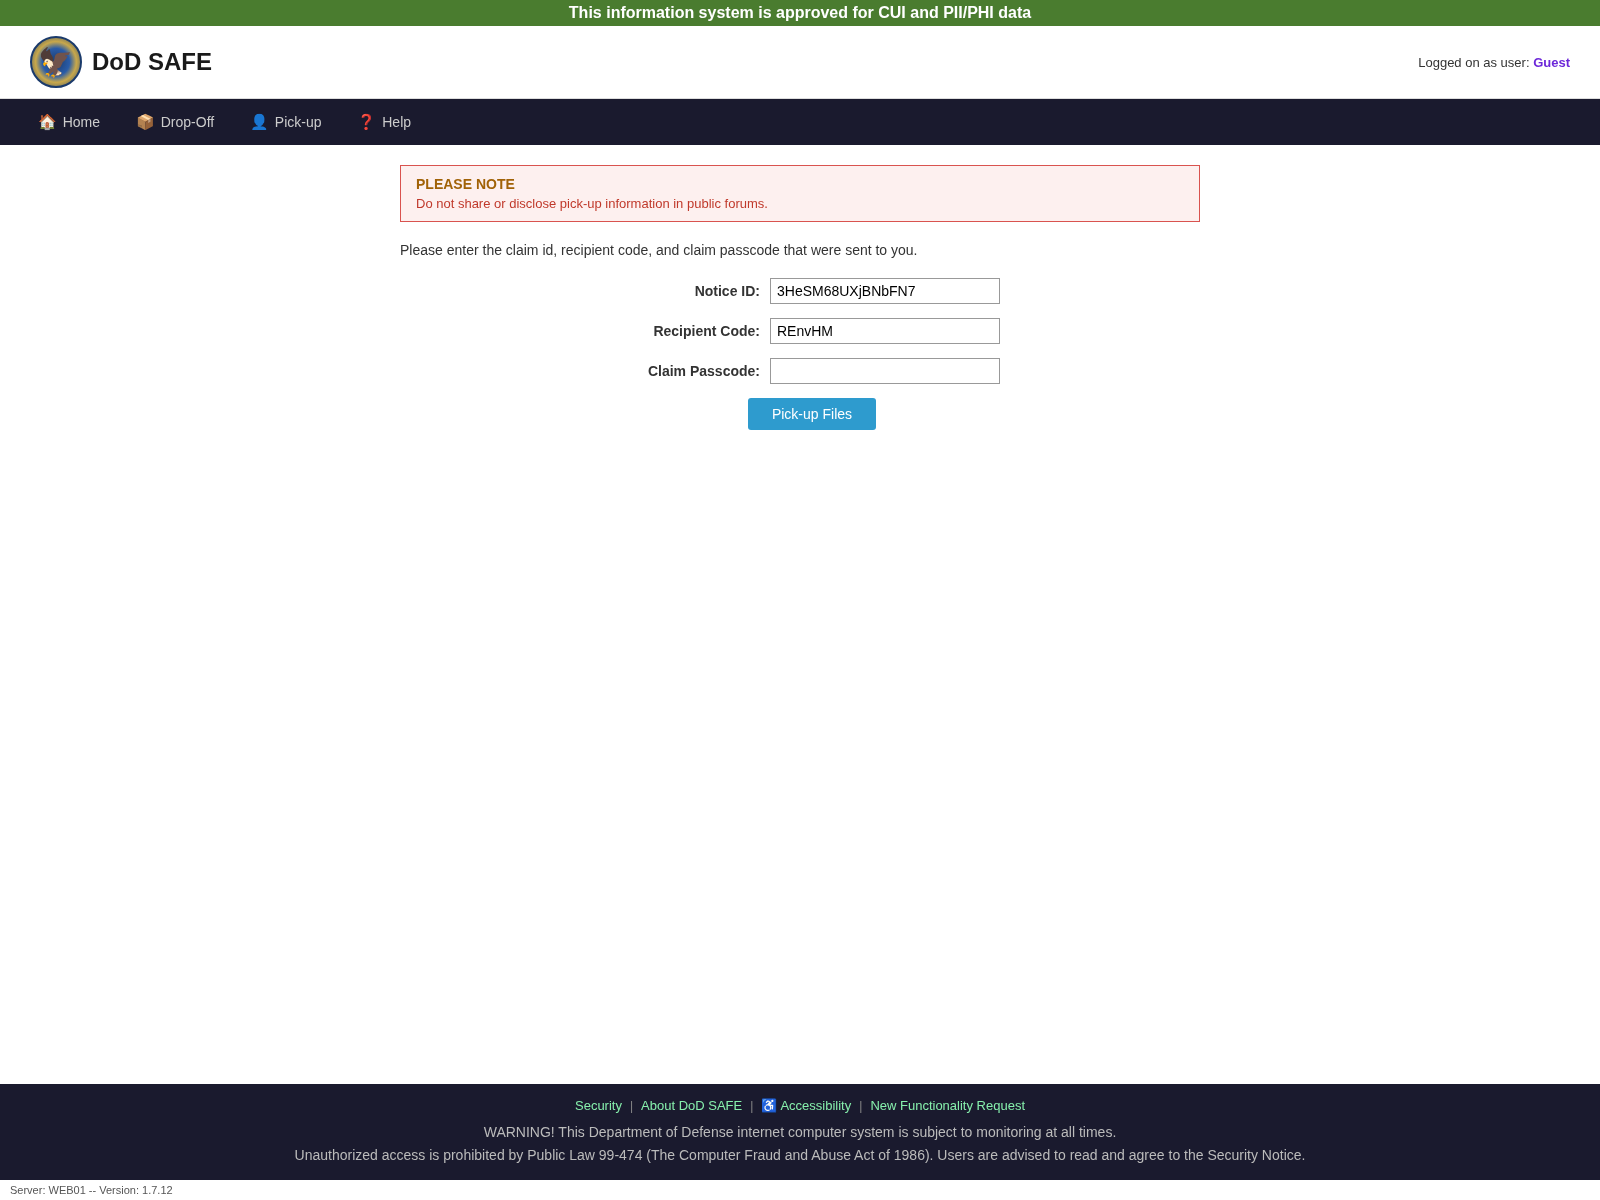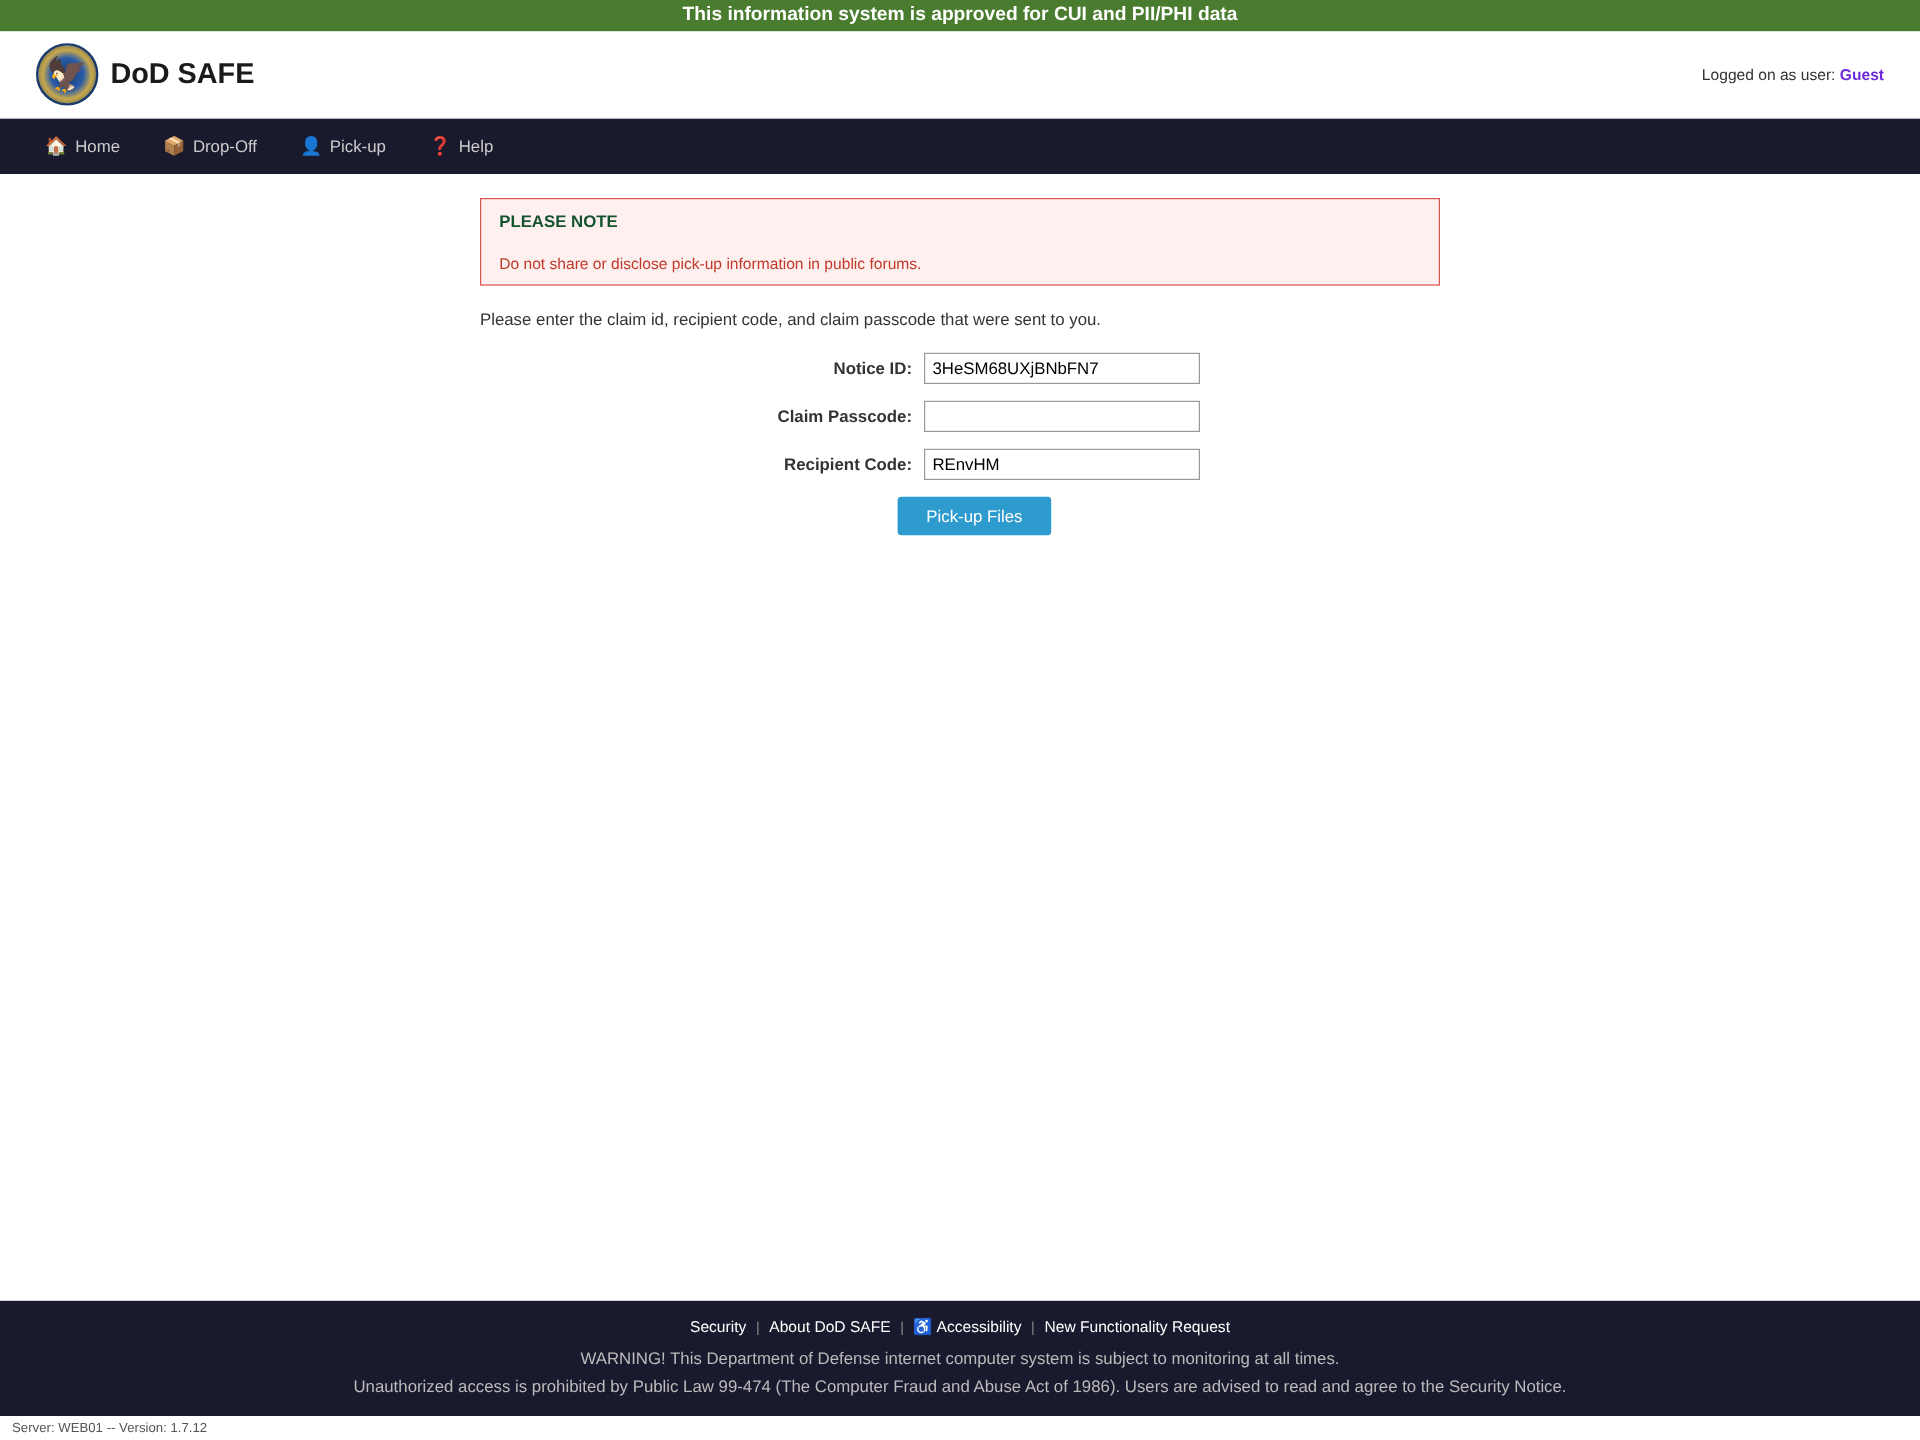"PLEASE NOTE" .alert-title { color: #14532d -> #a16207; margin-bottom: 20px -> 4px }
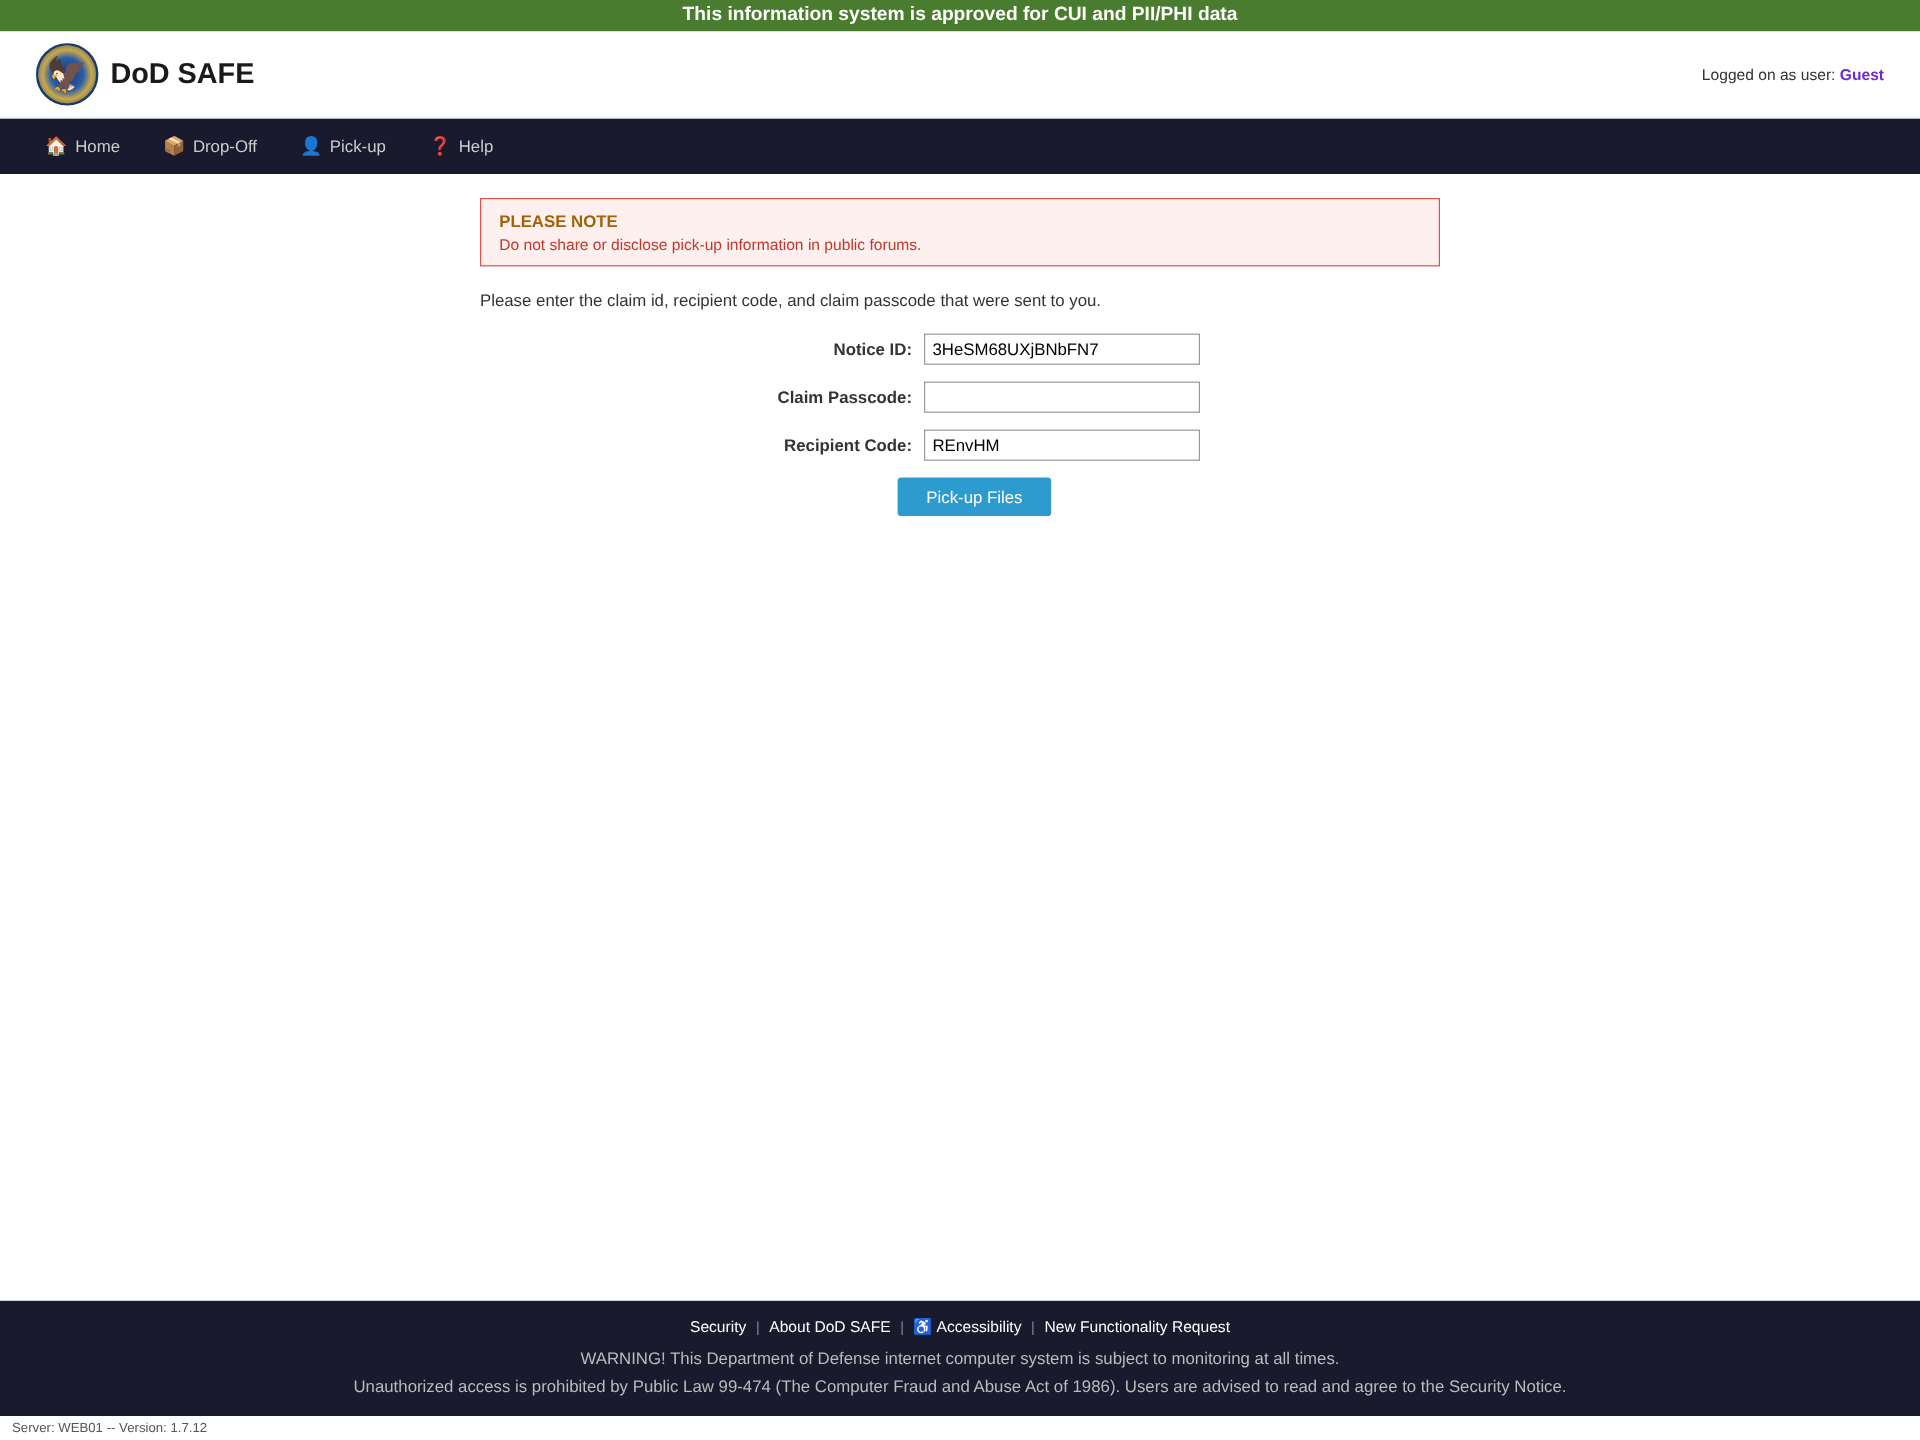"Claim Passcode:" div.form-row { order: before "Recipient Code:" -> after "Recipient Code:" }
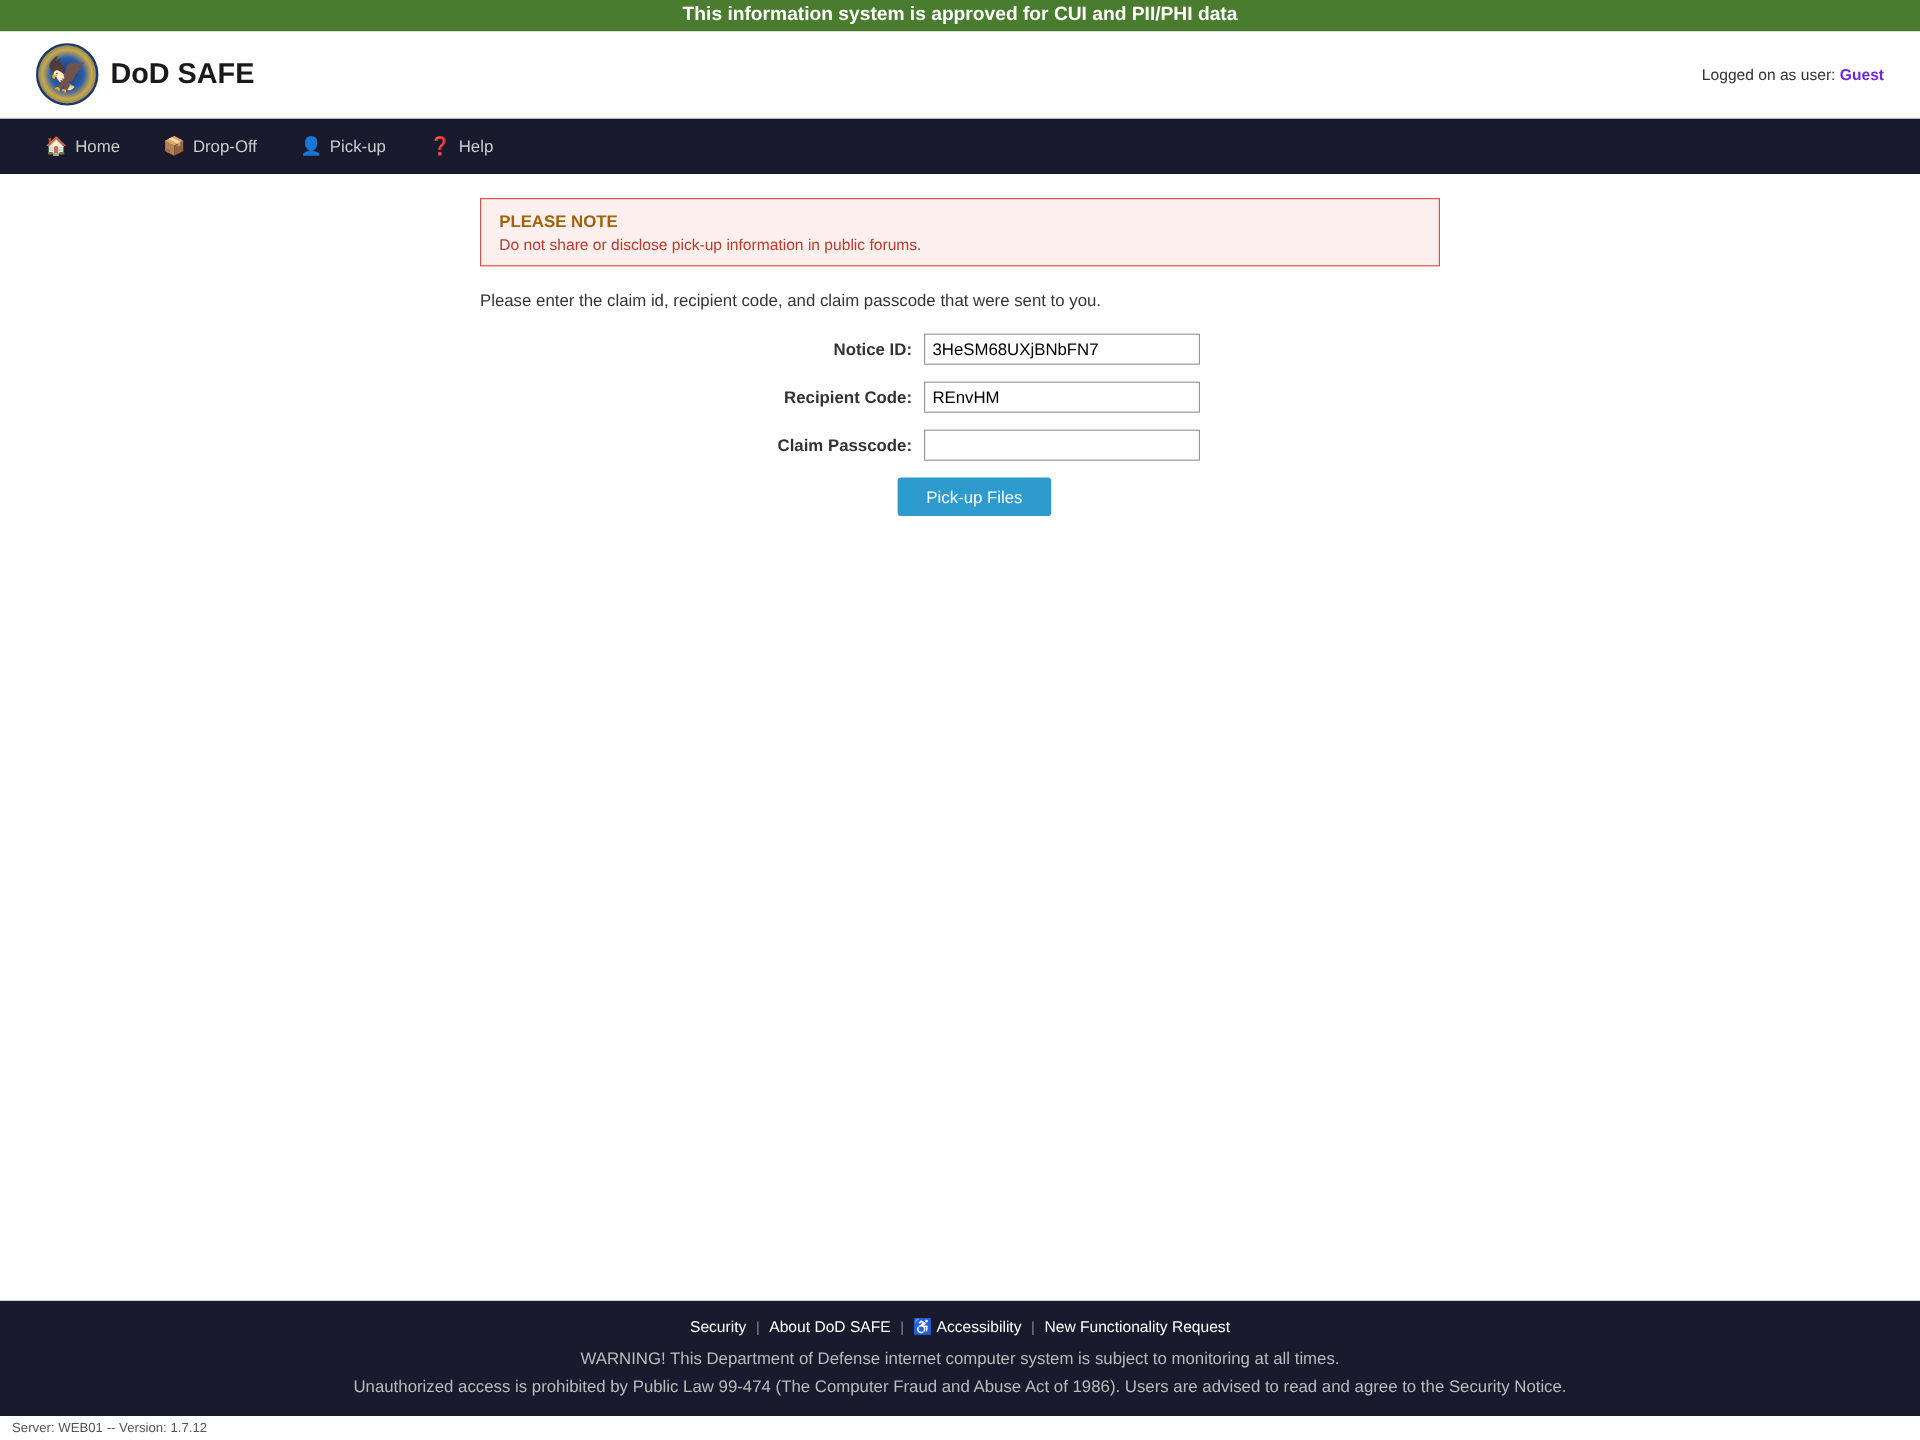"Security" .footer-link { color: #ffffff -> #86efac }
